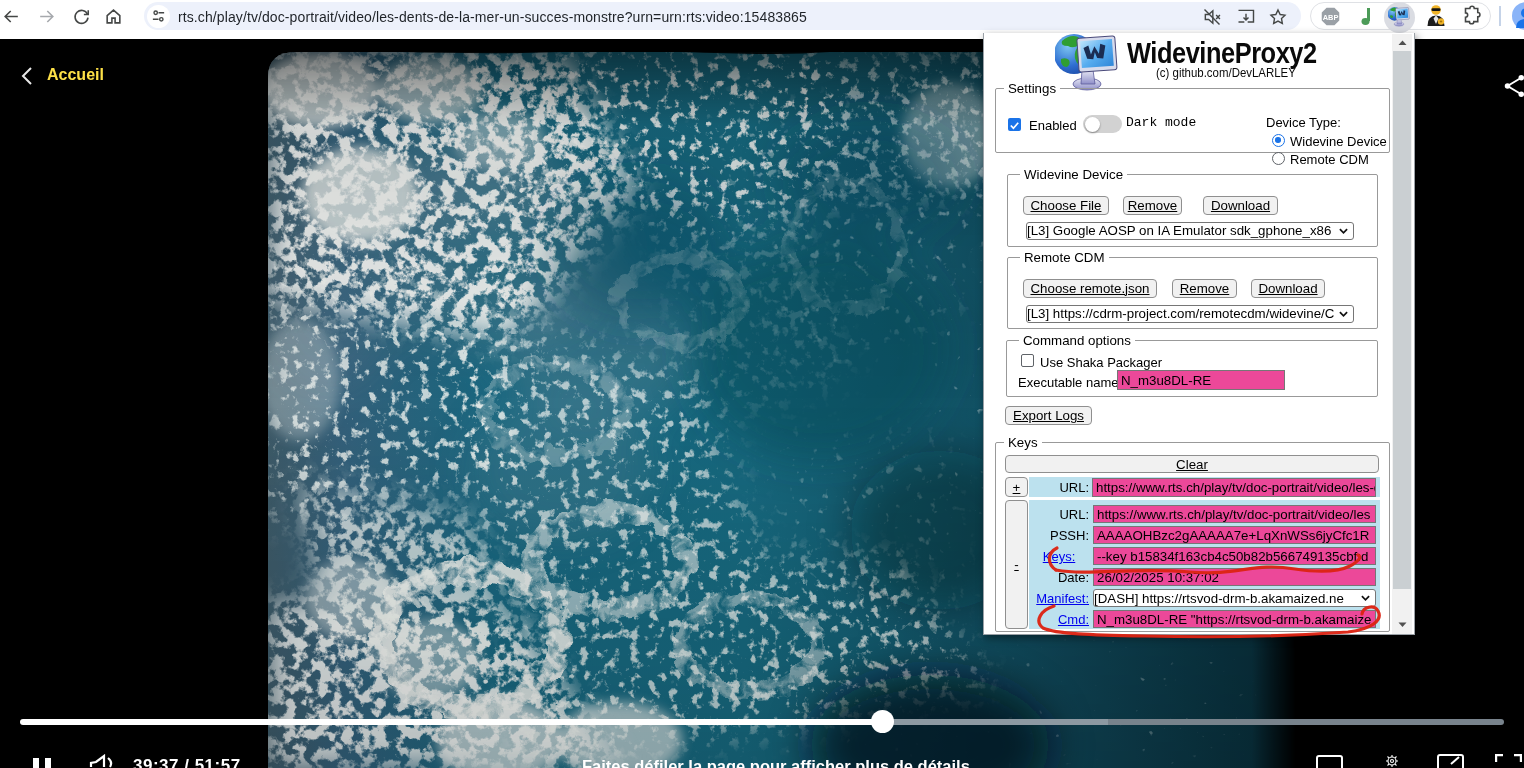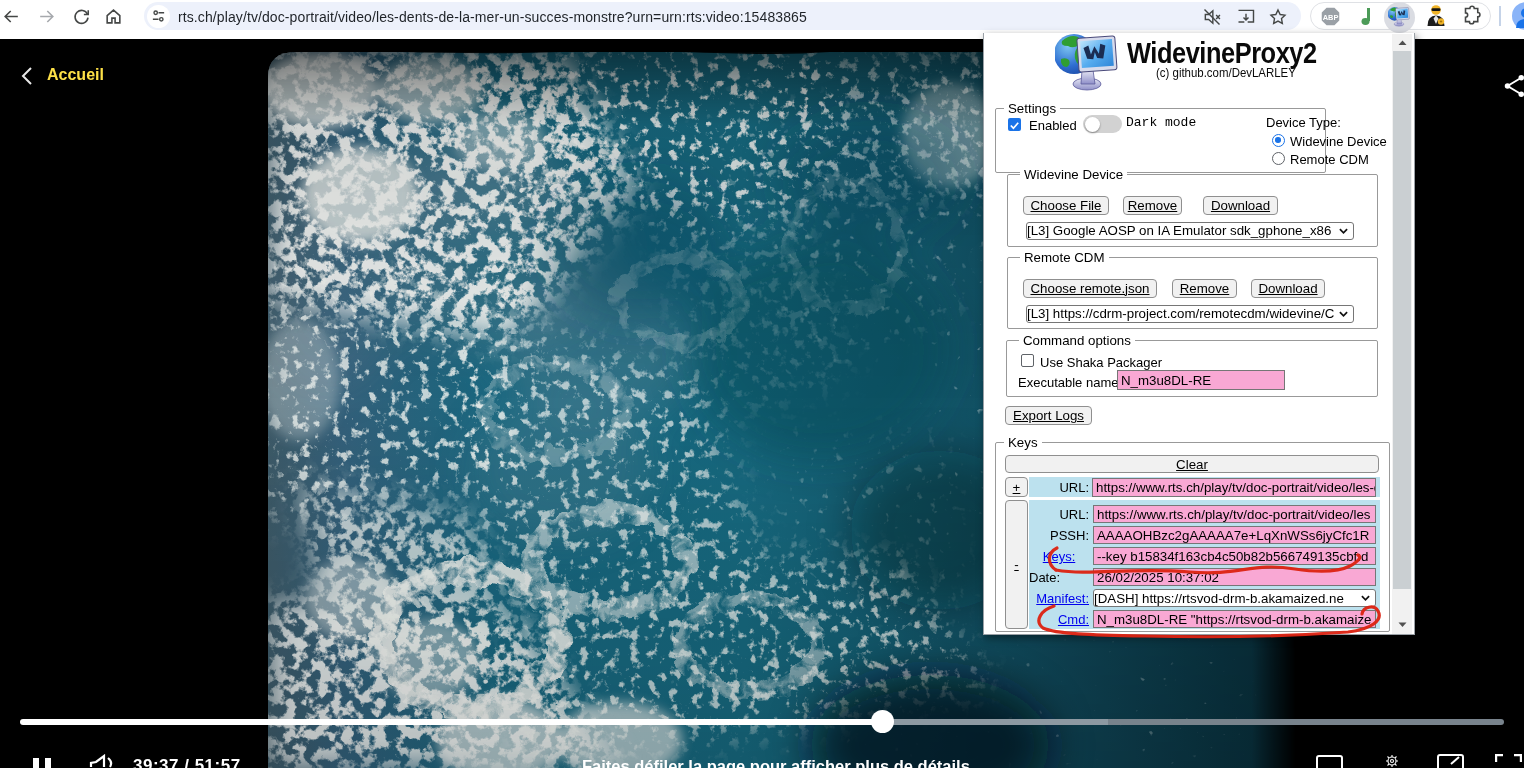"Settings" div.fs { top: 108px -> 88px; width: 331px -> 395px }
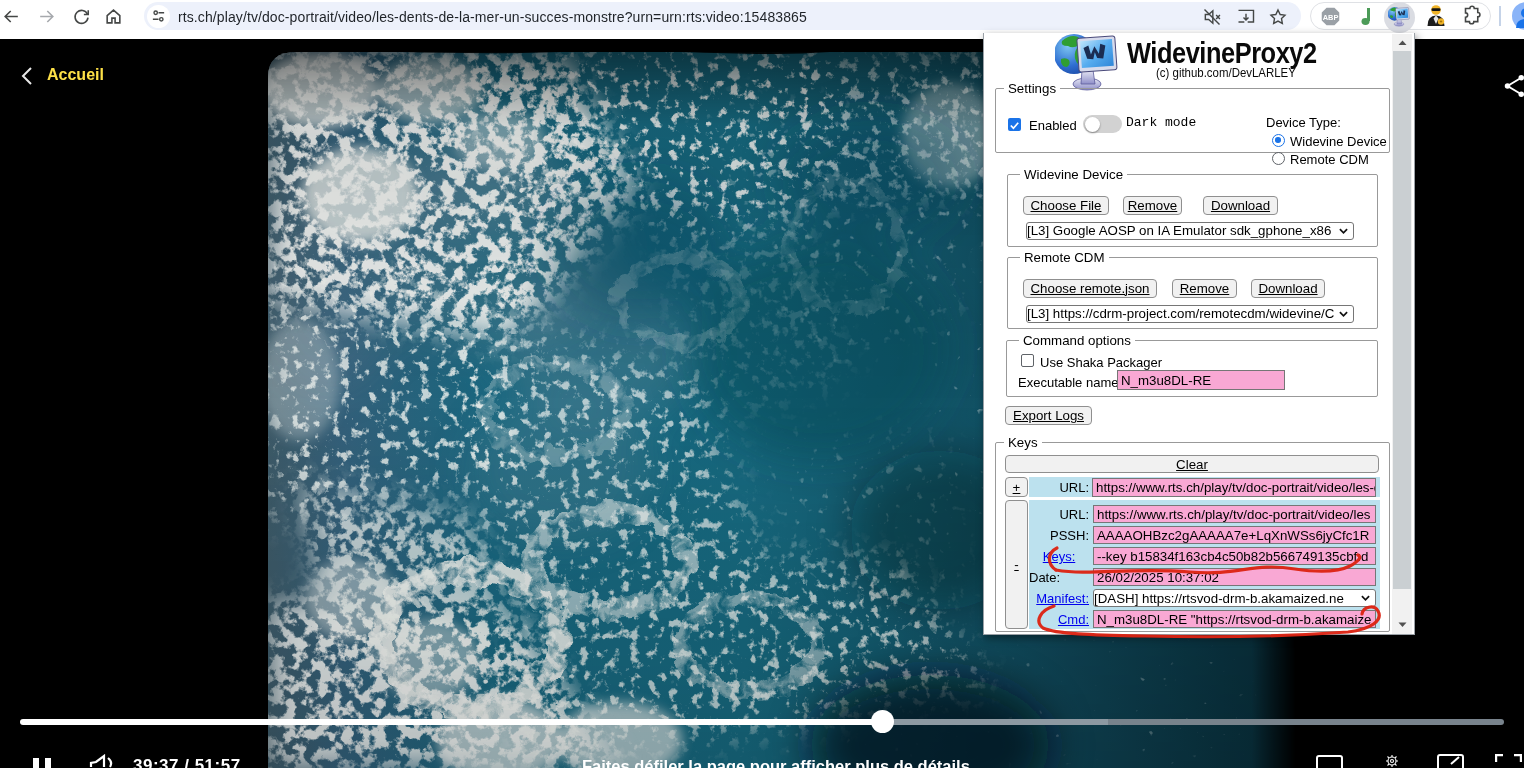"N_m3u8DL-RE" .inp { background: #f9a8d4 -> #ec4899 }
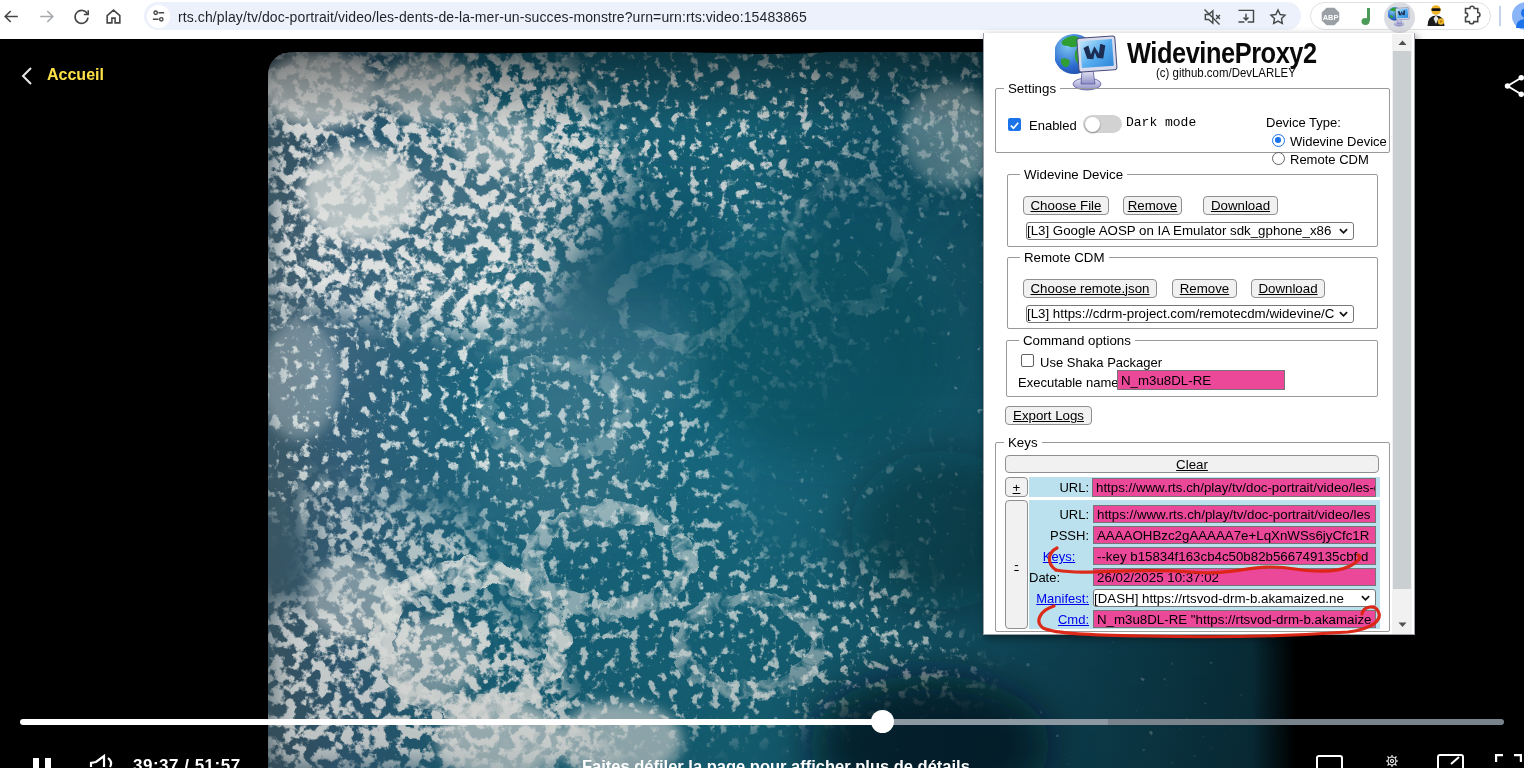"Date:" div.lbl { padding-left: none -> 7px; text-align: none -> right }
